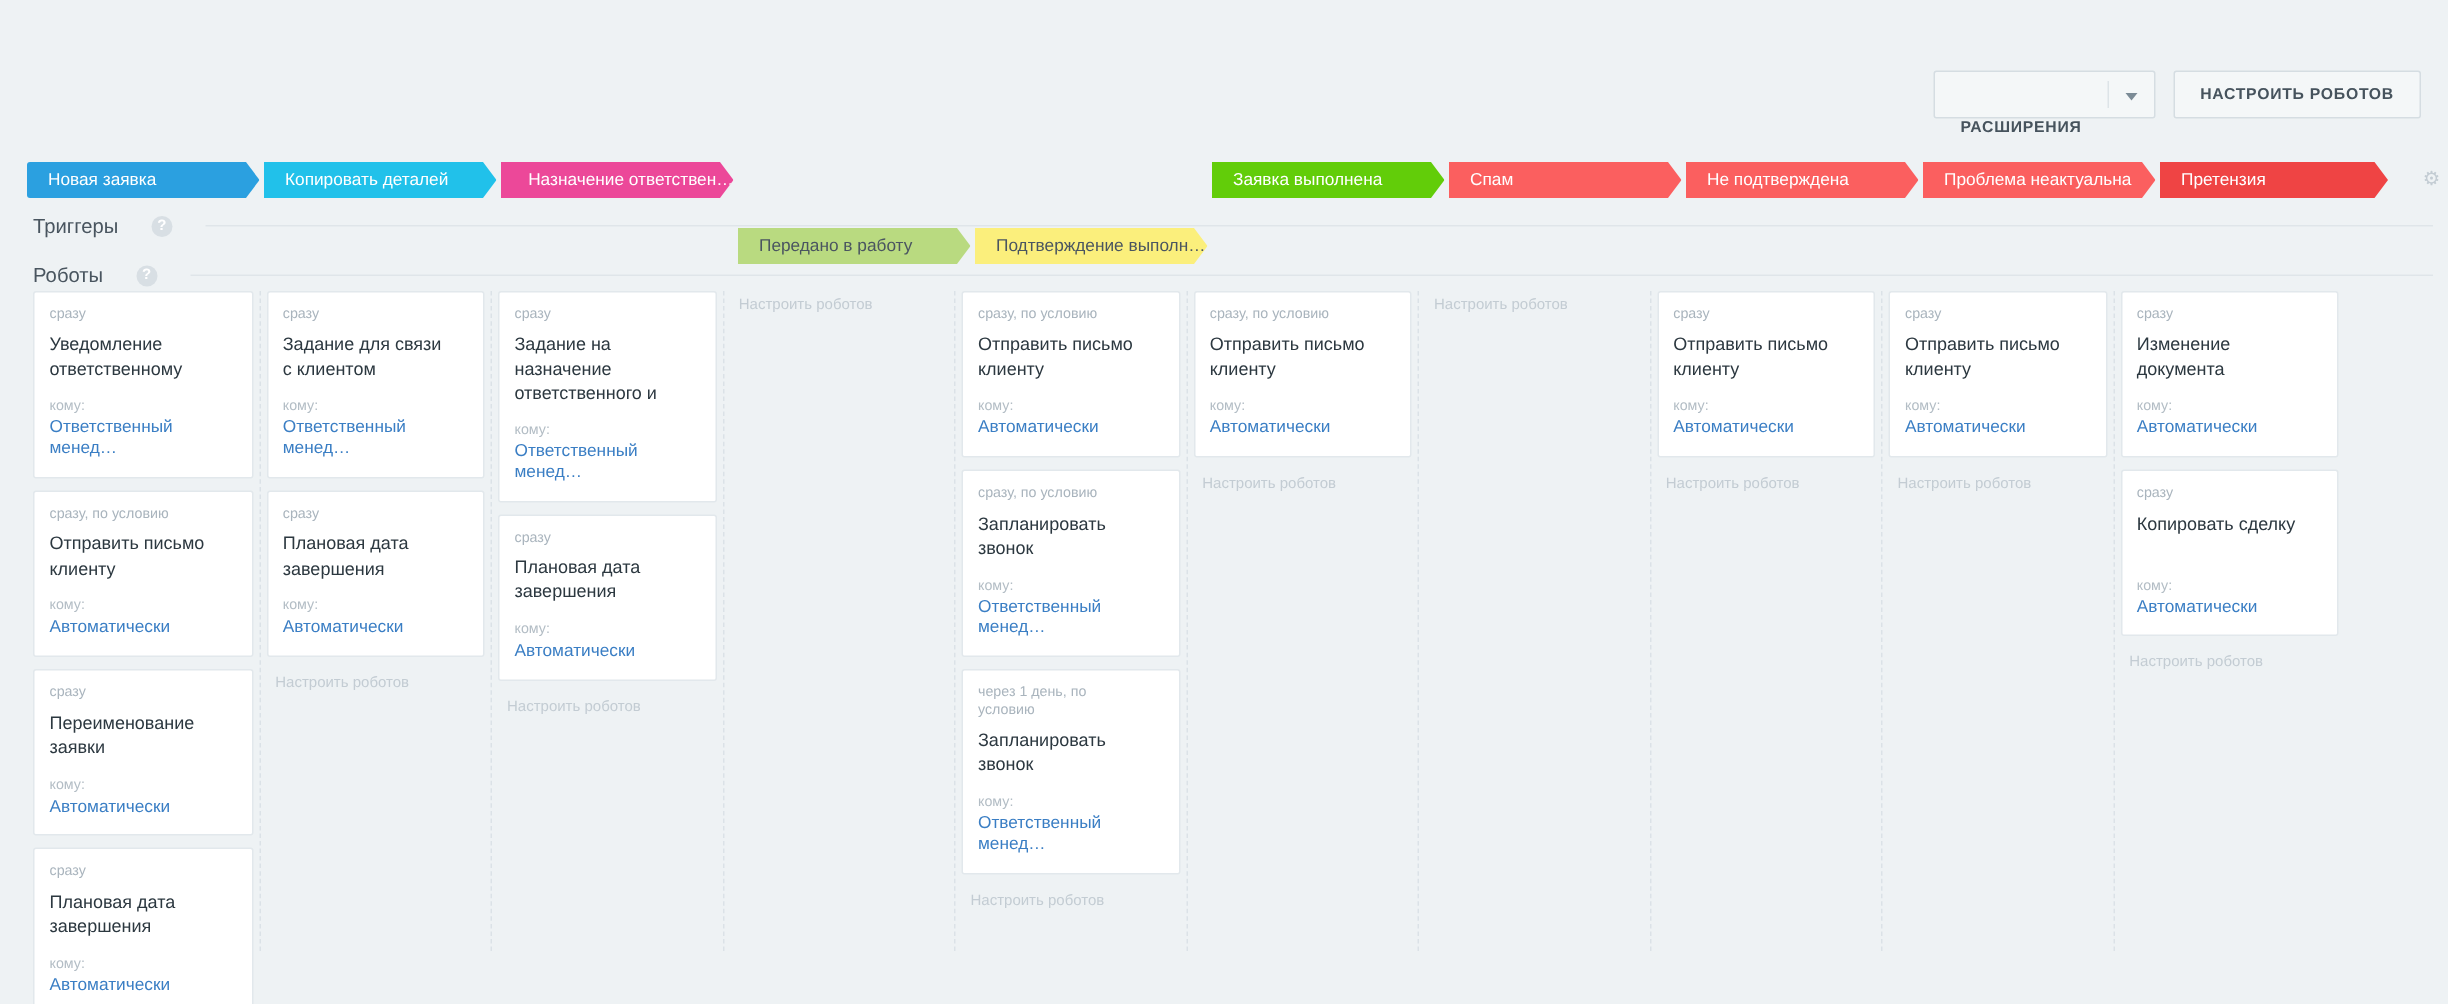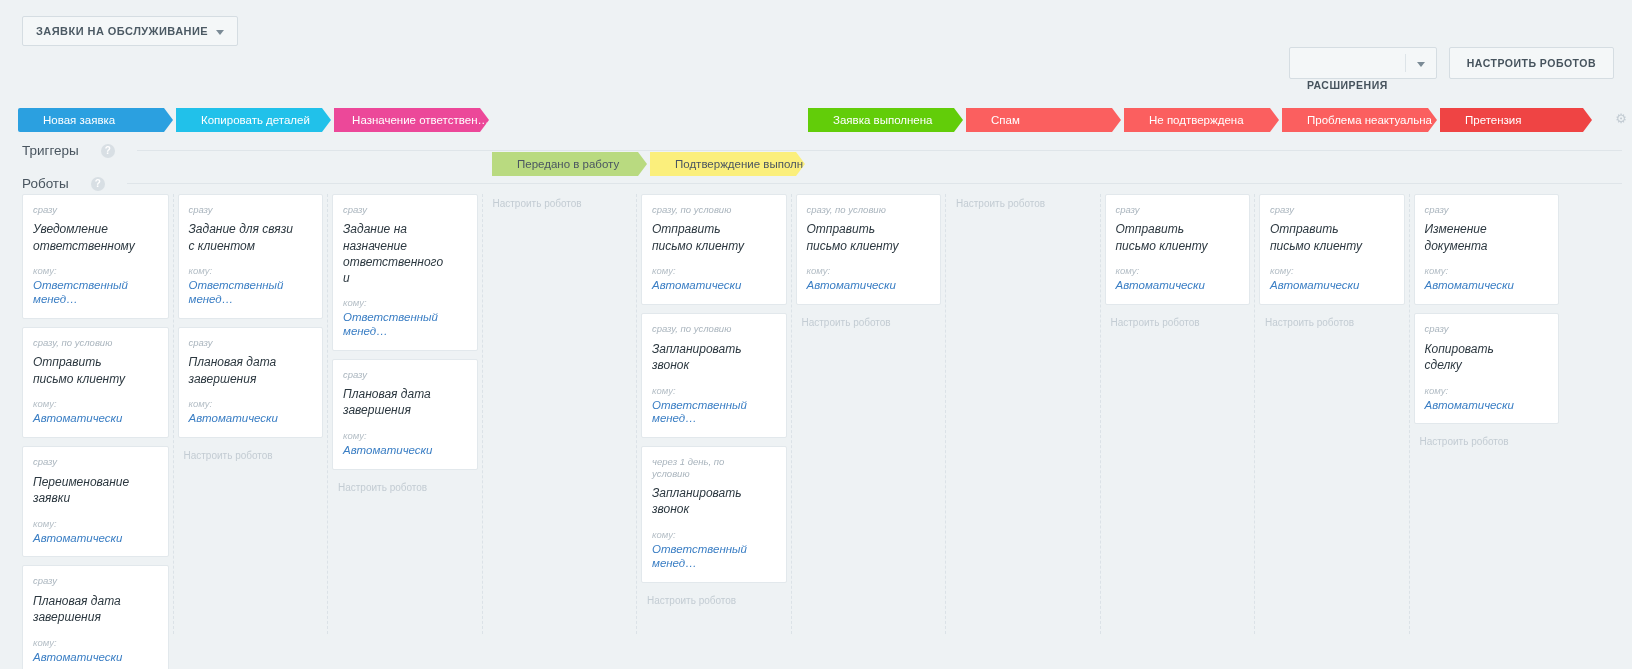"ЗАЯВКИ НА ОБСЛУЖИВАНИЕ" div.entity-select { html: <div> <span>ЗАЯВКИ НА ОБСЛУЖИВАНИЕ</span> <span></span> </div> -> none }
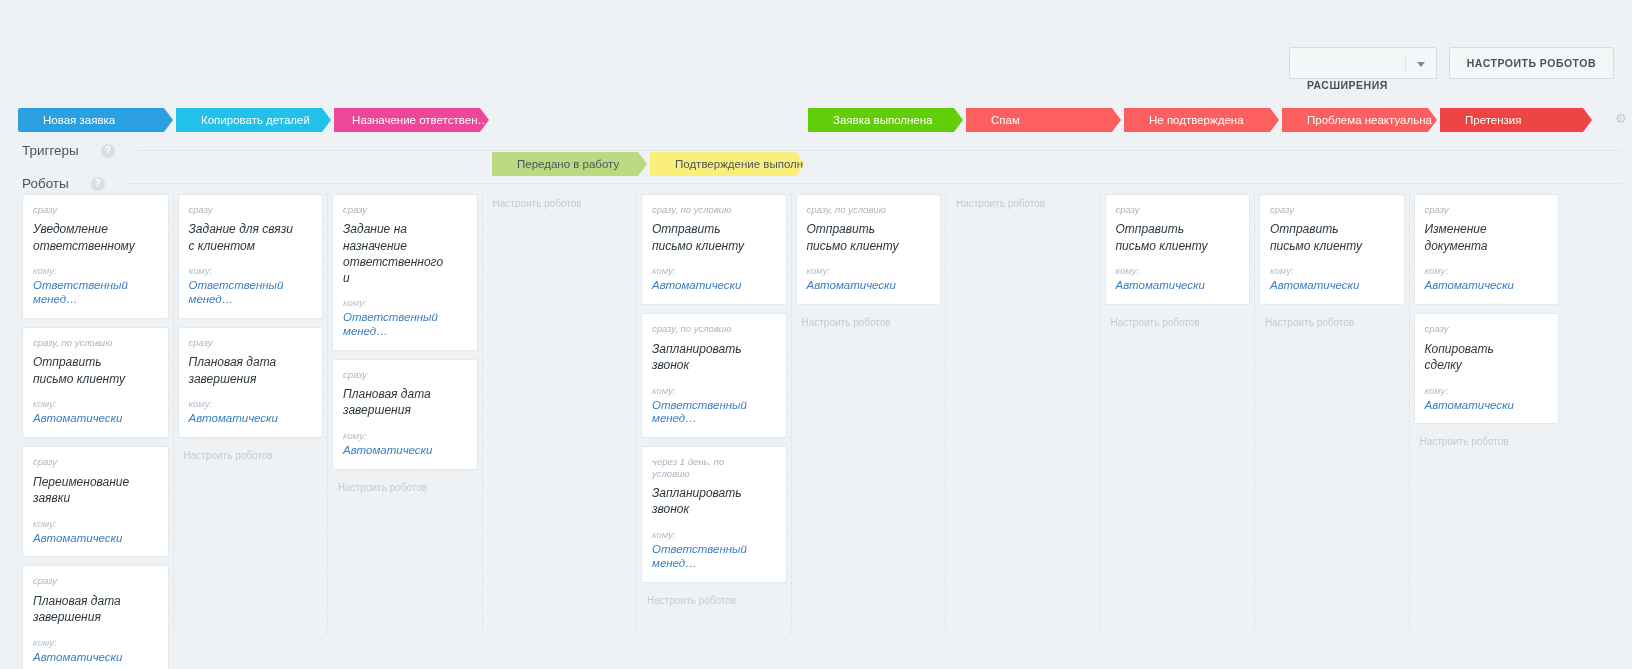"Новая заявка" .stage { padding-left: 25px -> 14px }
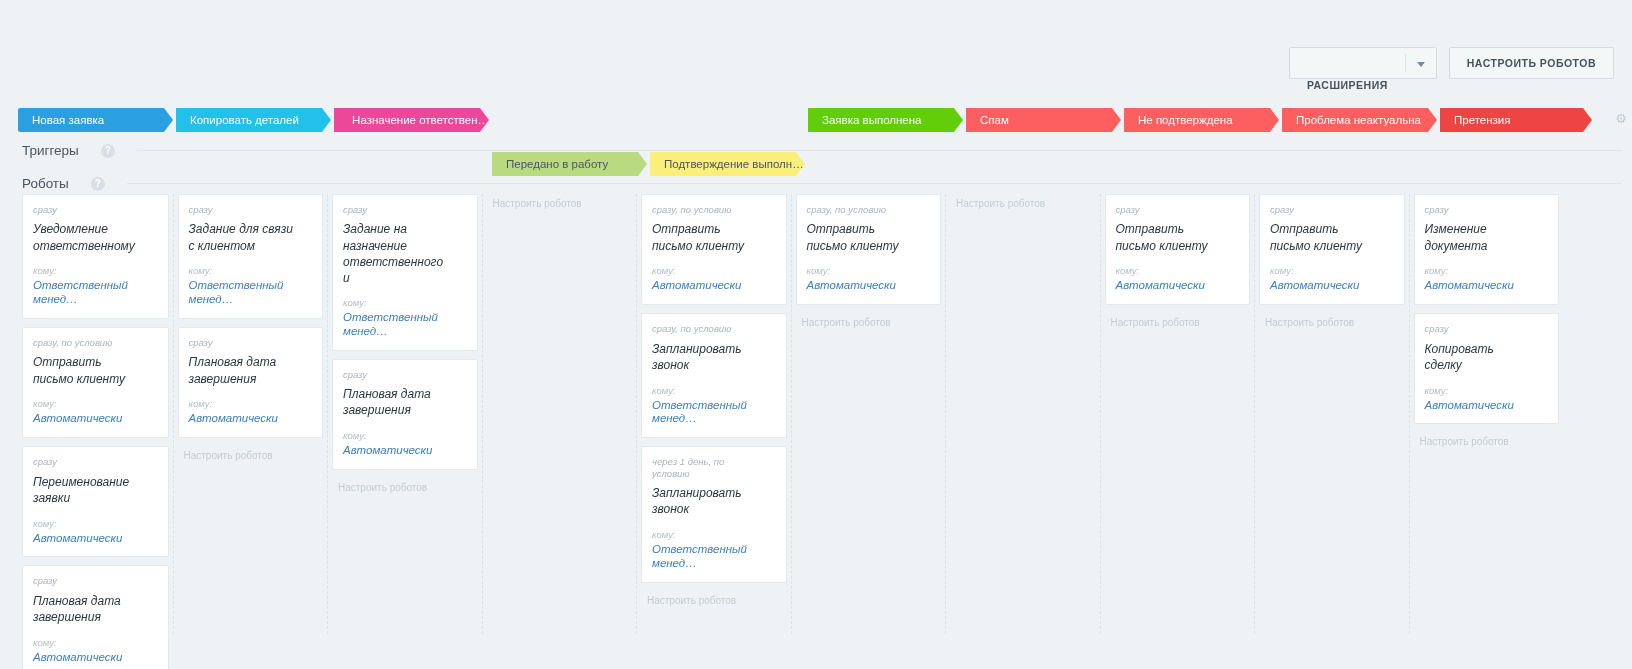"сразу" .card { font-style: italic -> none }
